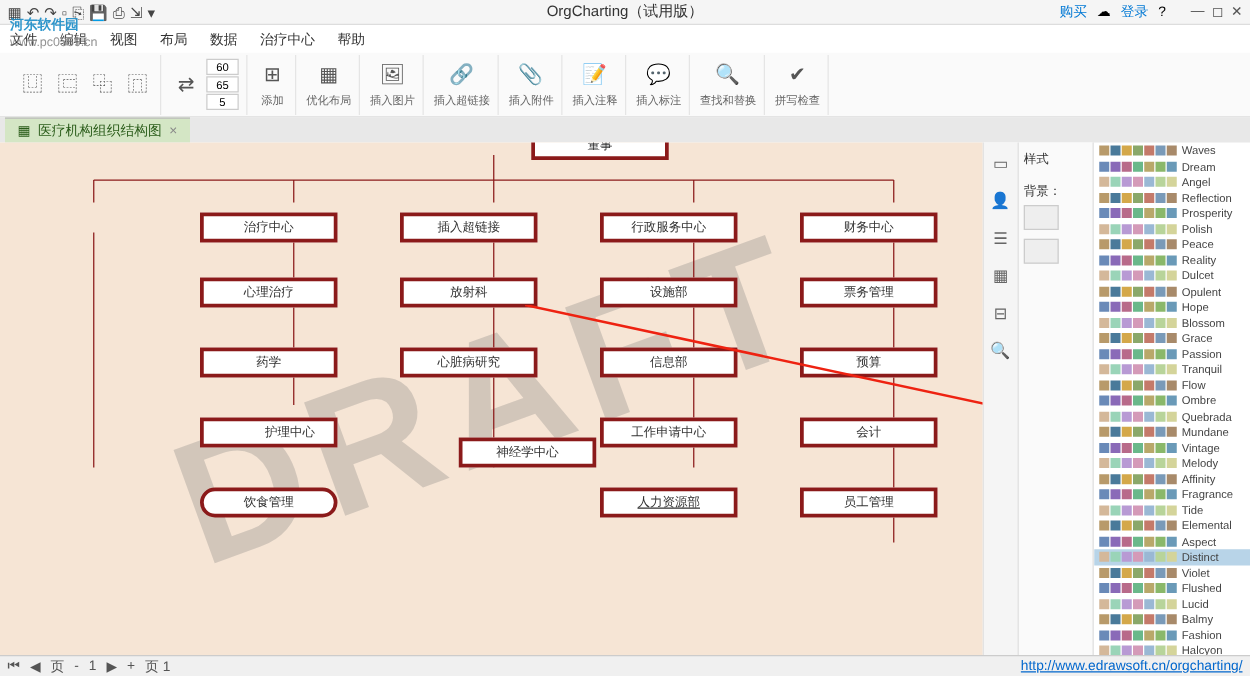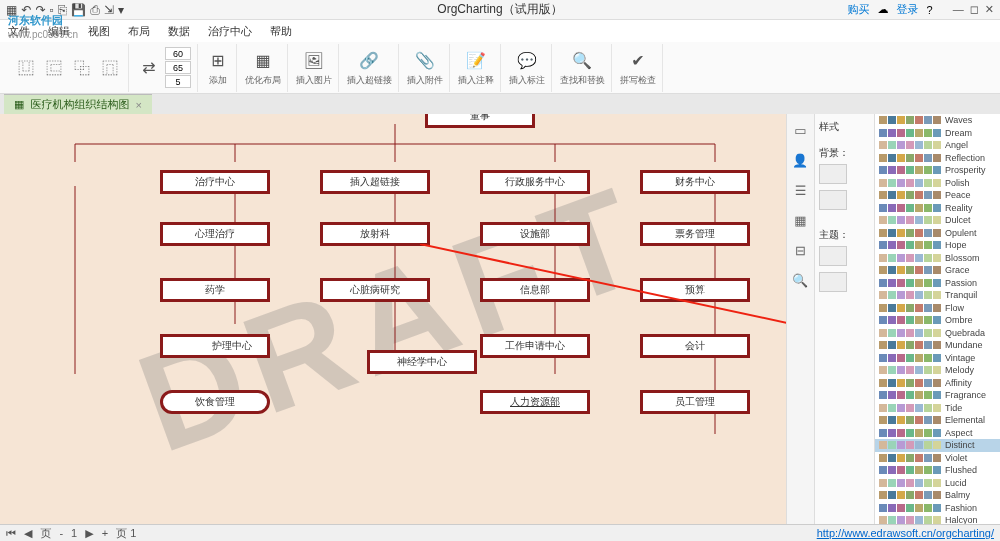"主题：" div.section { html: <div> <div>主题：</div> <div></div> <div></div> </div> -> none }
